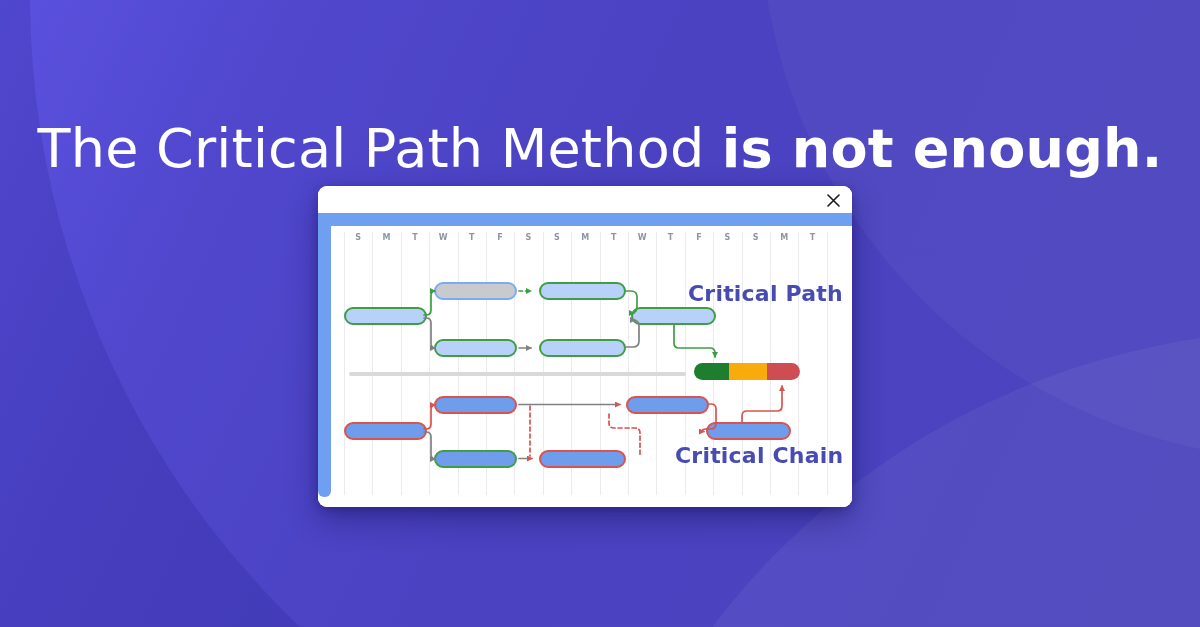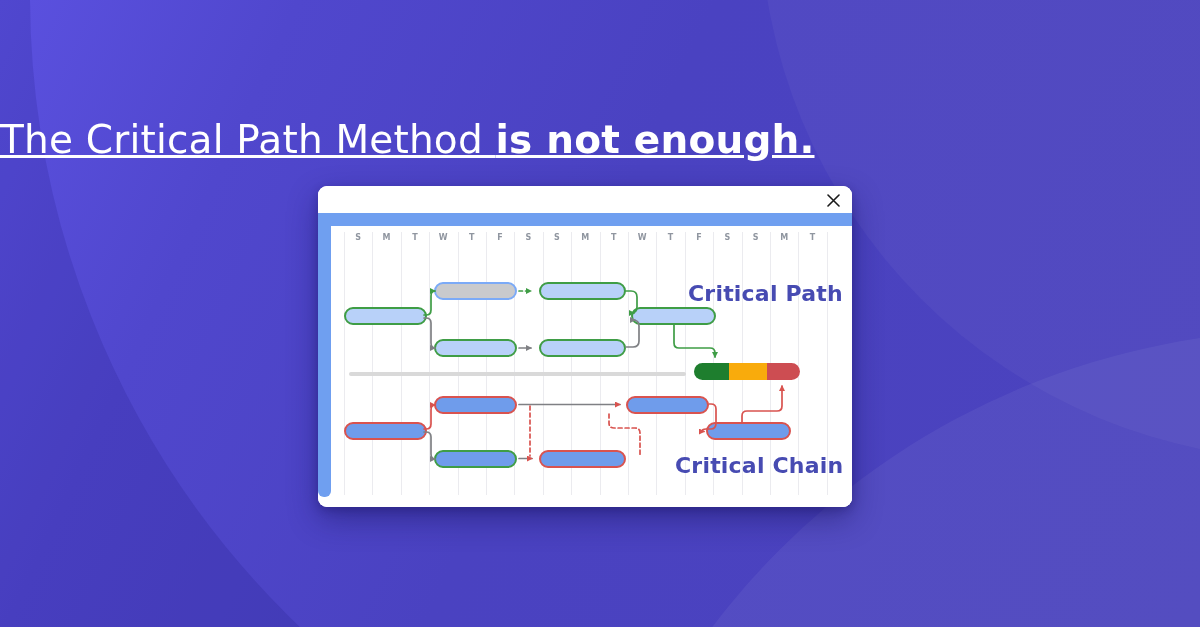"The Critical Path Method is" .headline { font-size: 39px -> 54px; text-align: left -> center; text-decoration: underline -> none }
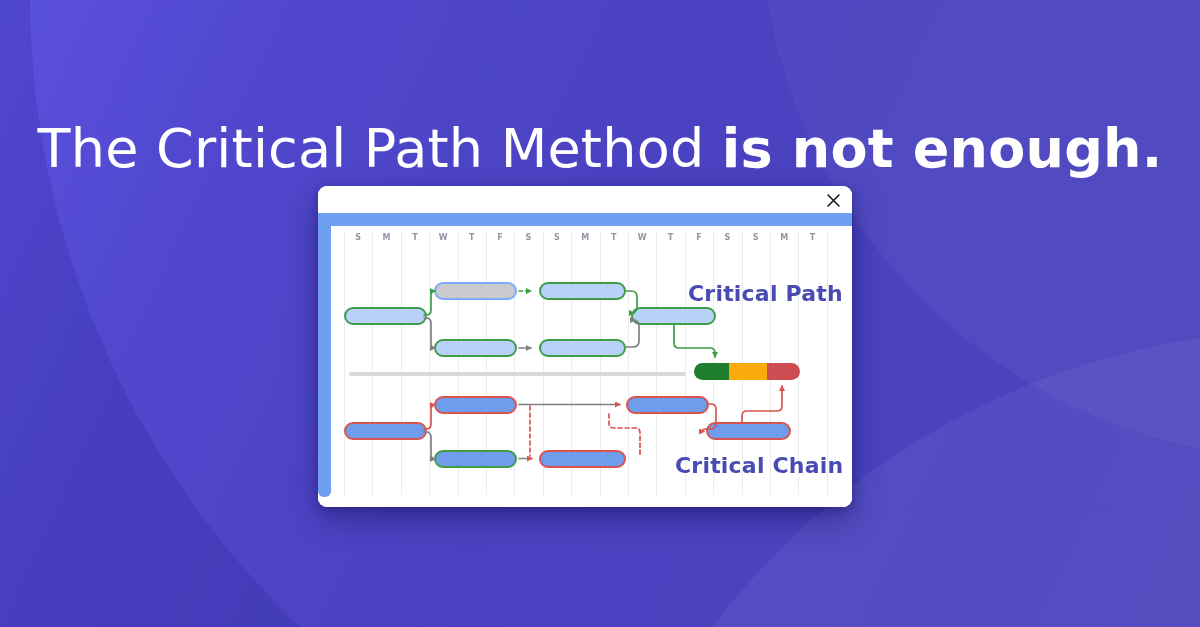"Critical Chain" .cc-label { top: 227px -> 217px }
